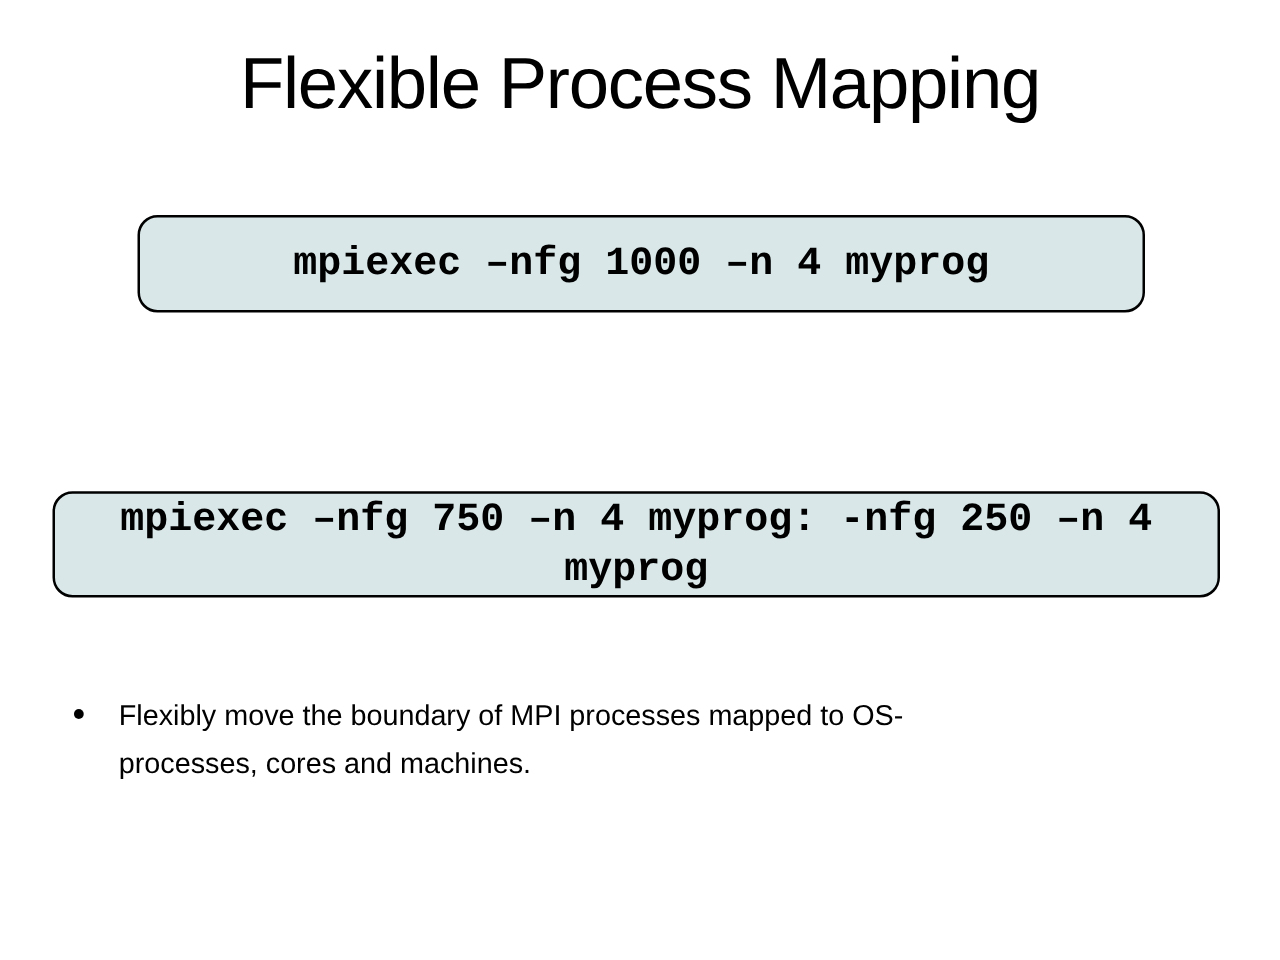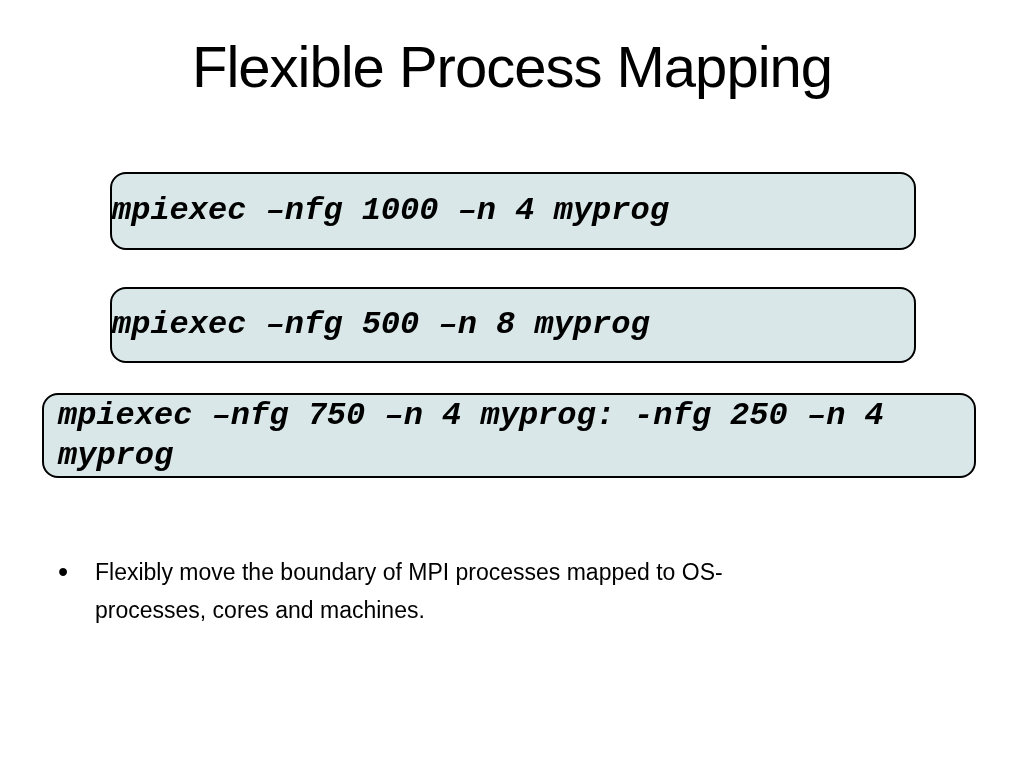"mpiexec –nfg 1000 –n 4" .cmd-box .cmd-text { font-style: italic -> none; text-align: left -> center }
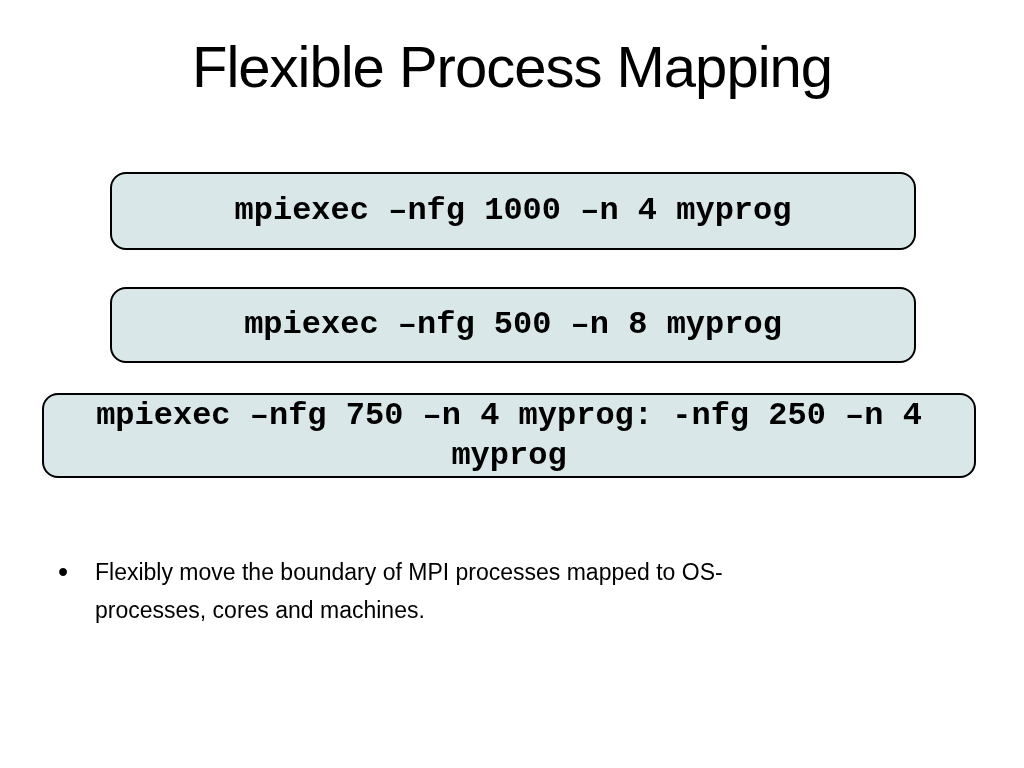"mpiexec –nfg 500 –n 8" div.cmd-box { html: <div> <span>mpiexec –nfg 500 –n 8 myprog</span> </div> -> none }
